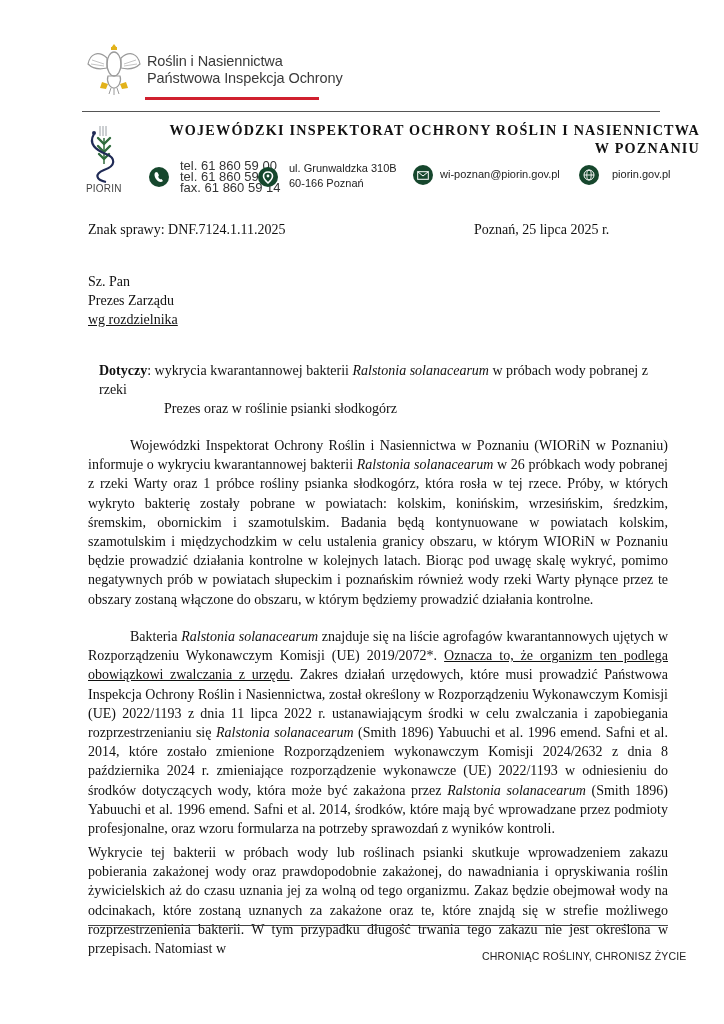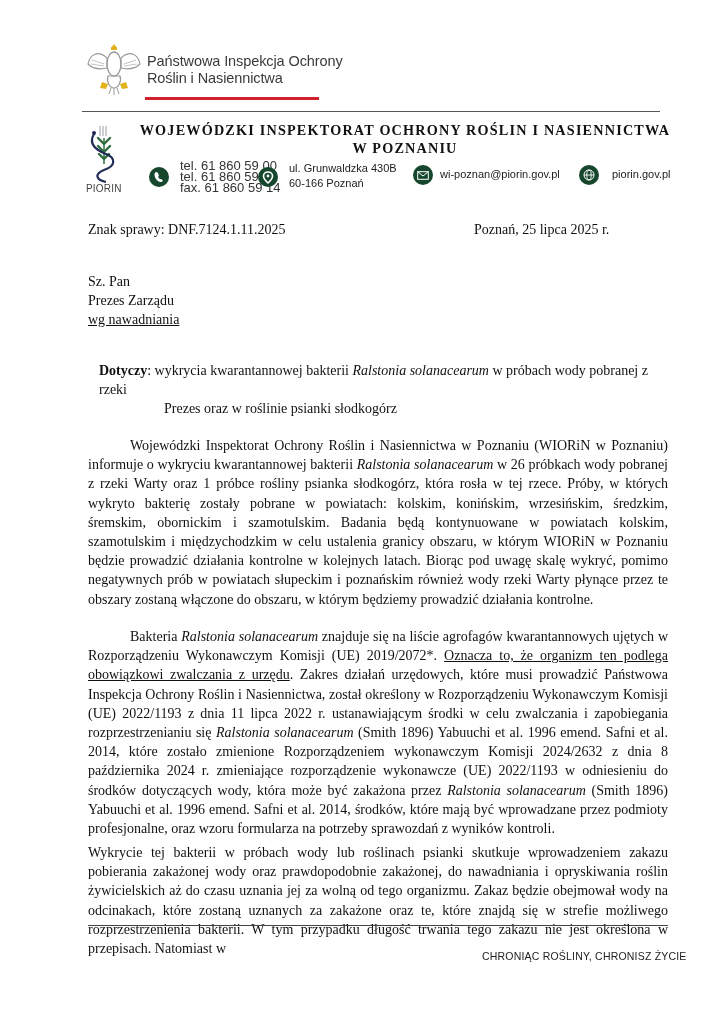"Państwowa Inspekcja Ochrony" div { order: before "Roślin i Nasiennictwa" -> after "Roślin i Nasiennictwa" }
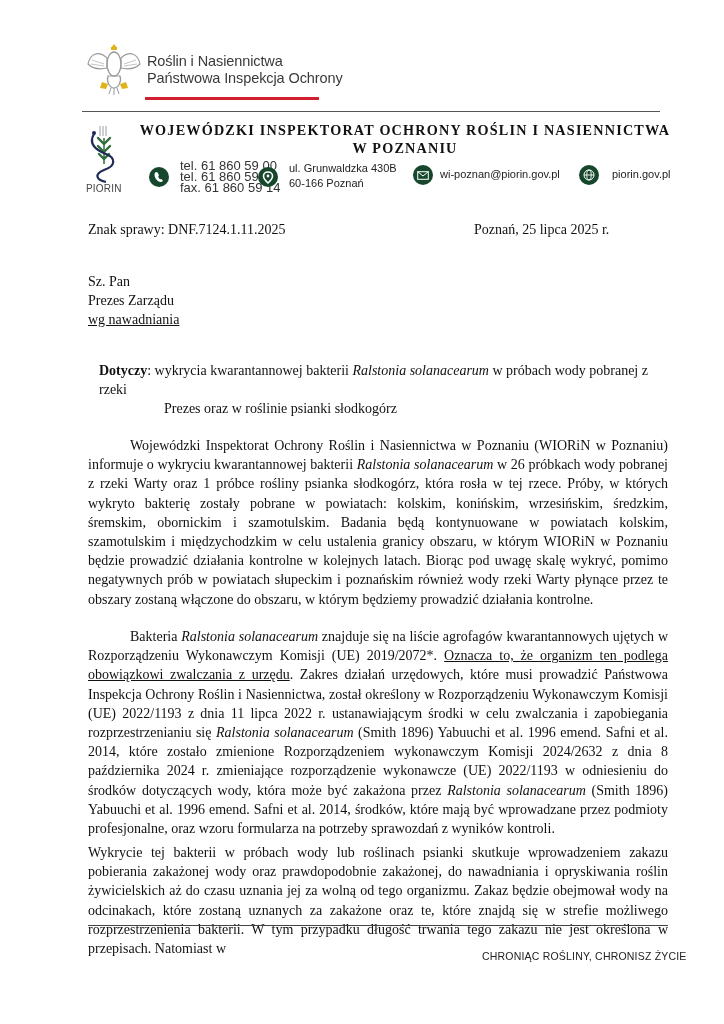"WOJEWÓDZKI INSPEKTORAT OCHRONY ROŚLIN I NASIENNICTWA" .wi-title { text-align: center -> right }
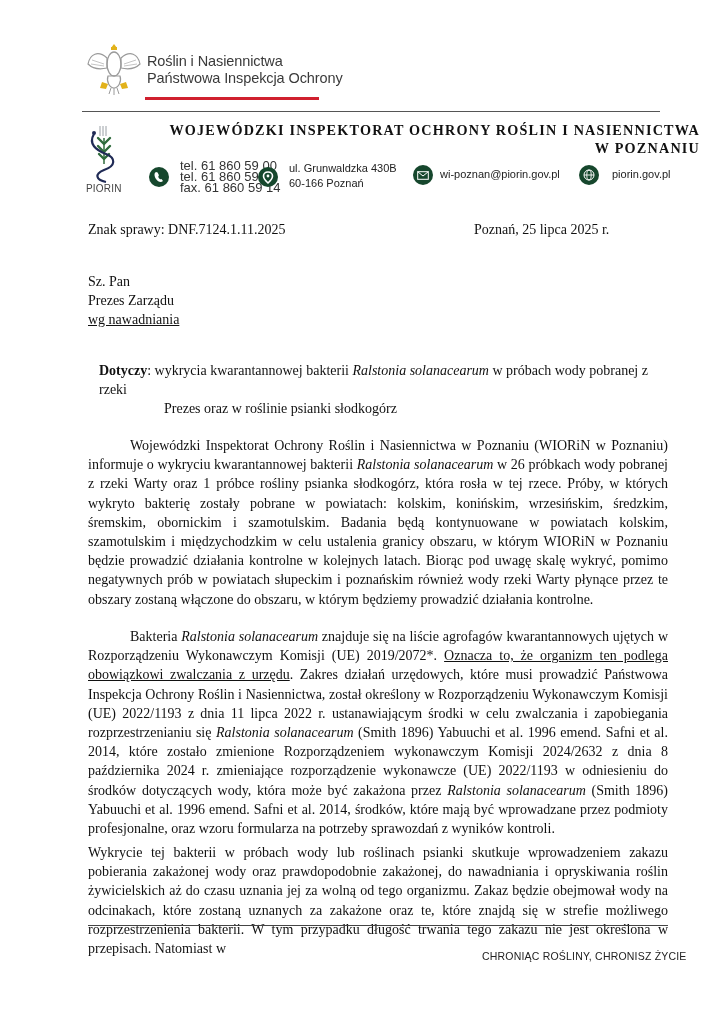"ul. Grunwaldzka 430B" div { text: 430B -> 310B }
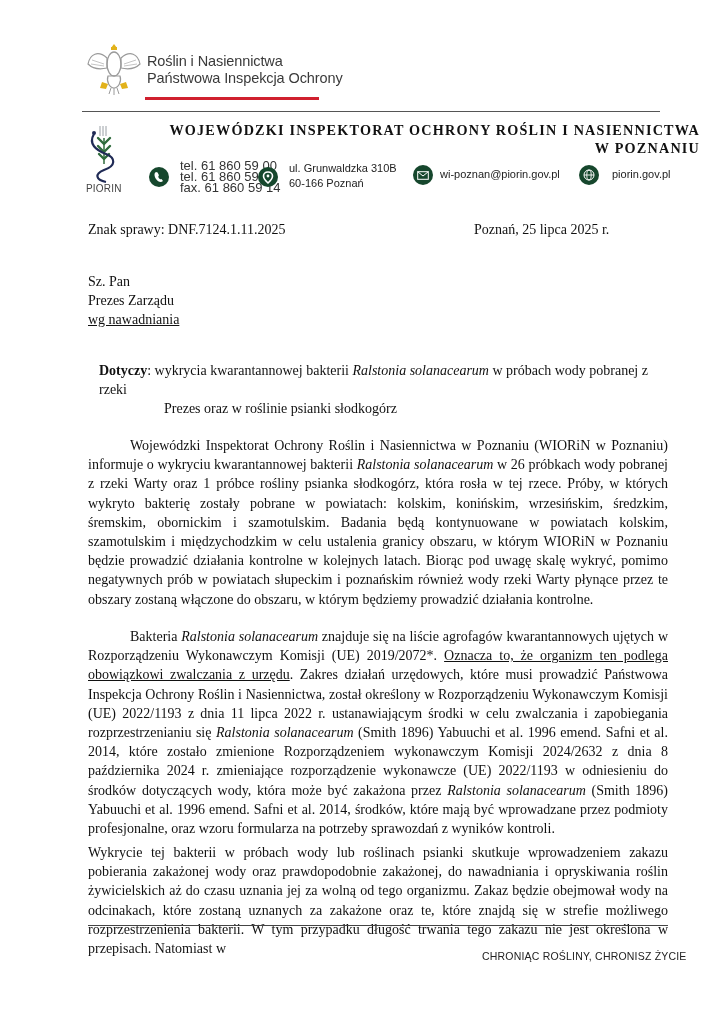"wg nawadniania" div.u { text: nawadniania -> rozdzielnika }
